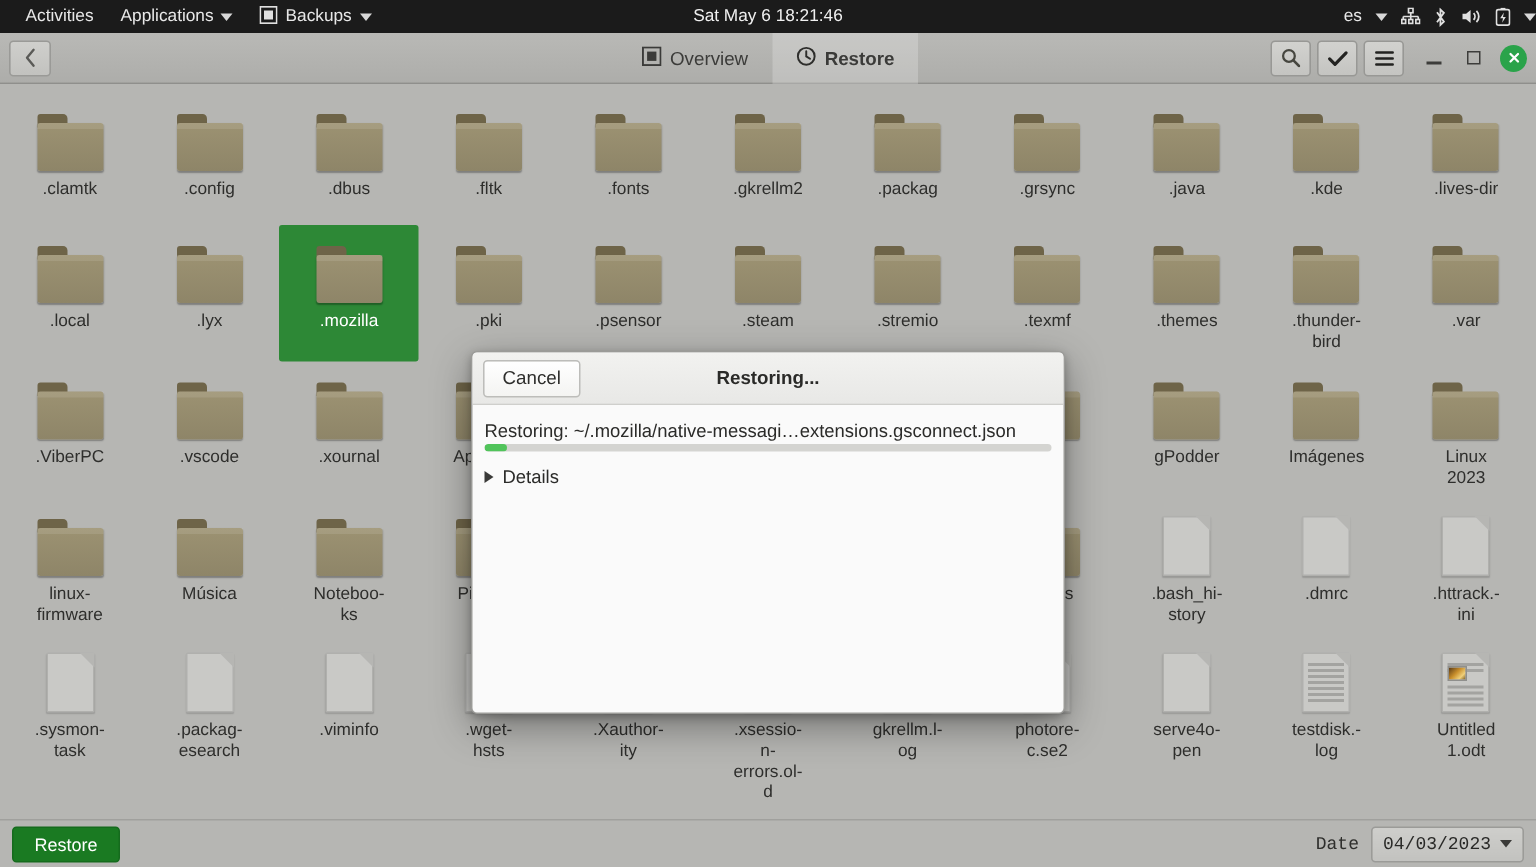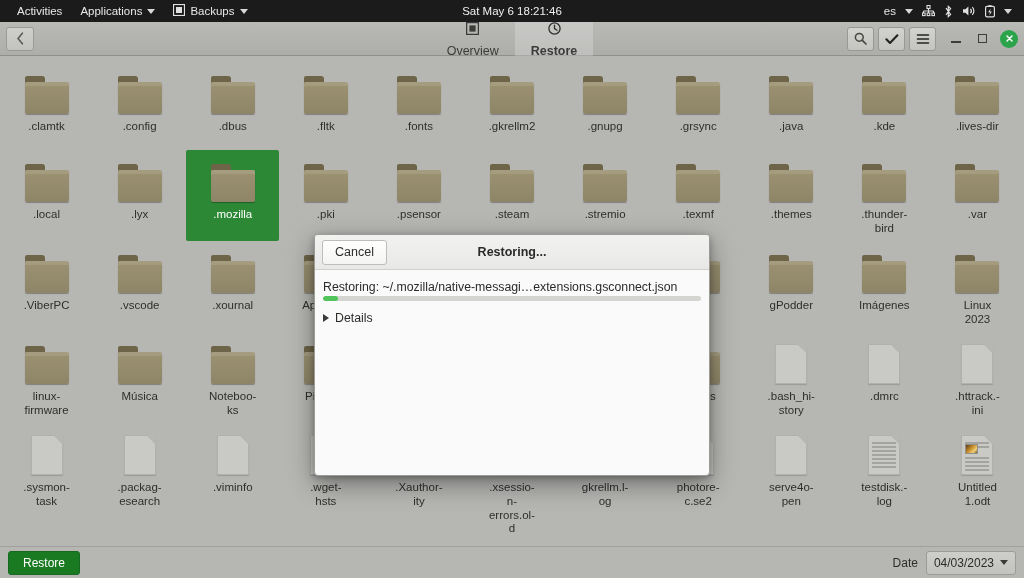"es" .tb-right { padding-right: 12px -> 0 }
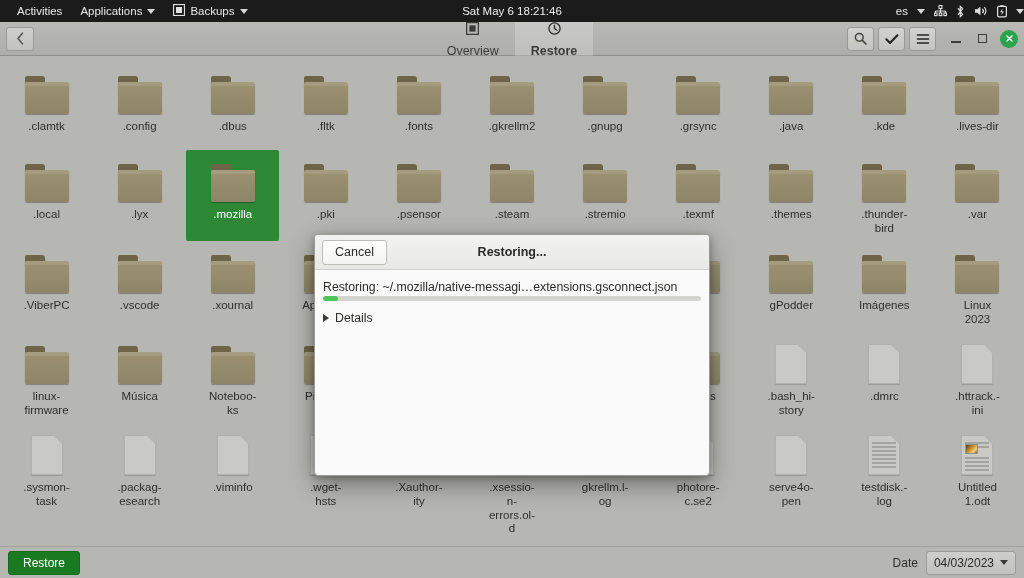"Overview" .hb-tab { flex-direction: column -> none }
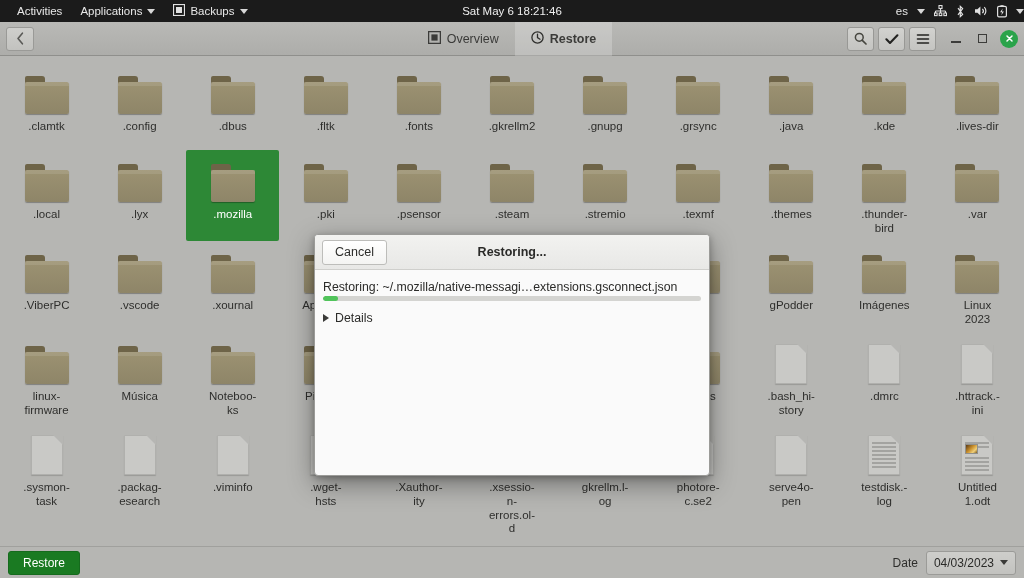".gnupg" div.label { text: .gnupg -> .packag }
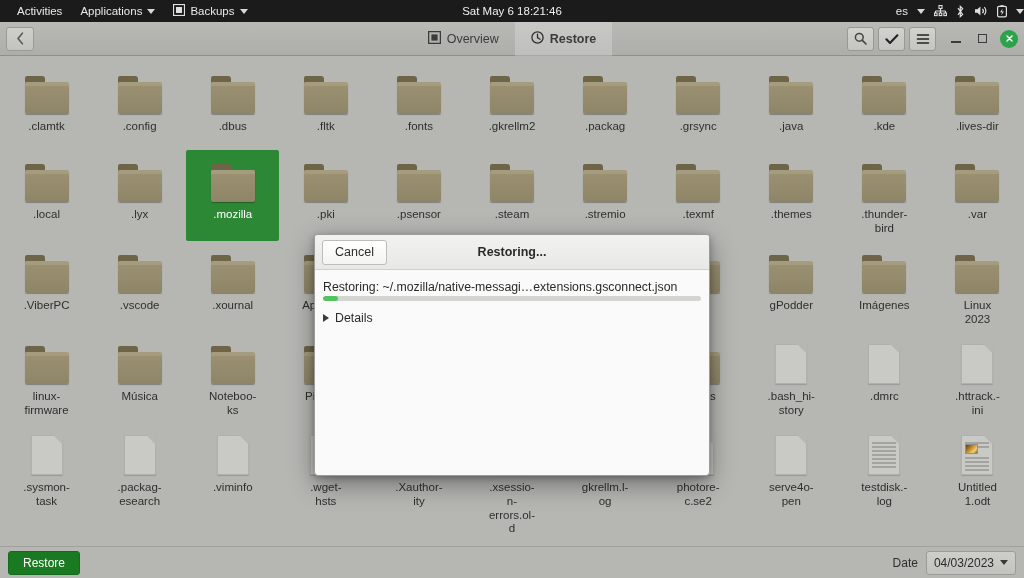"Date" .ab-right { font-family: none -> Liberation Mono, monospace }
